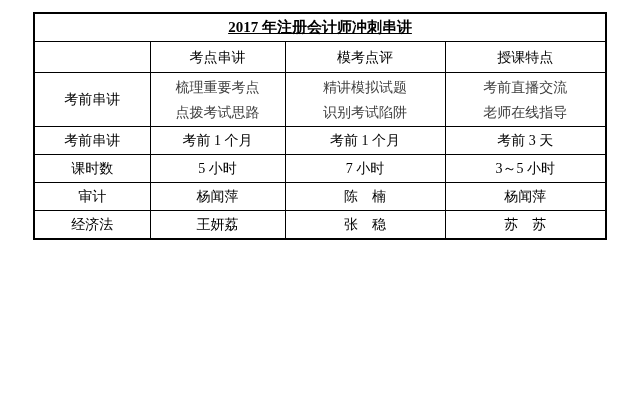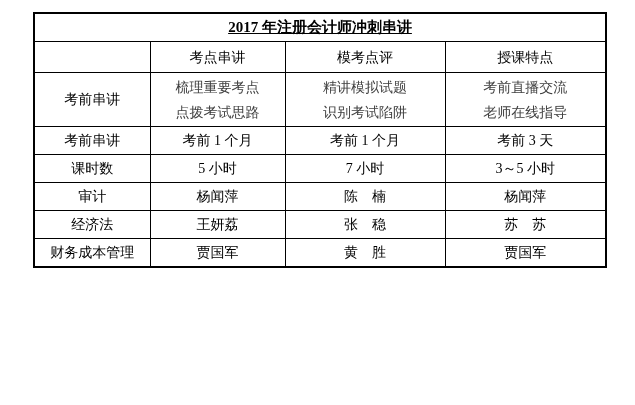"财务成本管理" tr.r-norm { html: <tr> <td>财务成本管理</td> <td>贾国军</td> <td>黄 胜</td> <td>贾国军</td> </tr> -> none }
